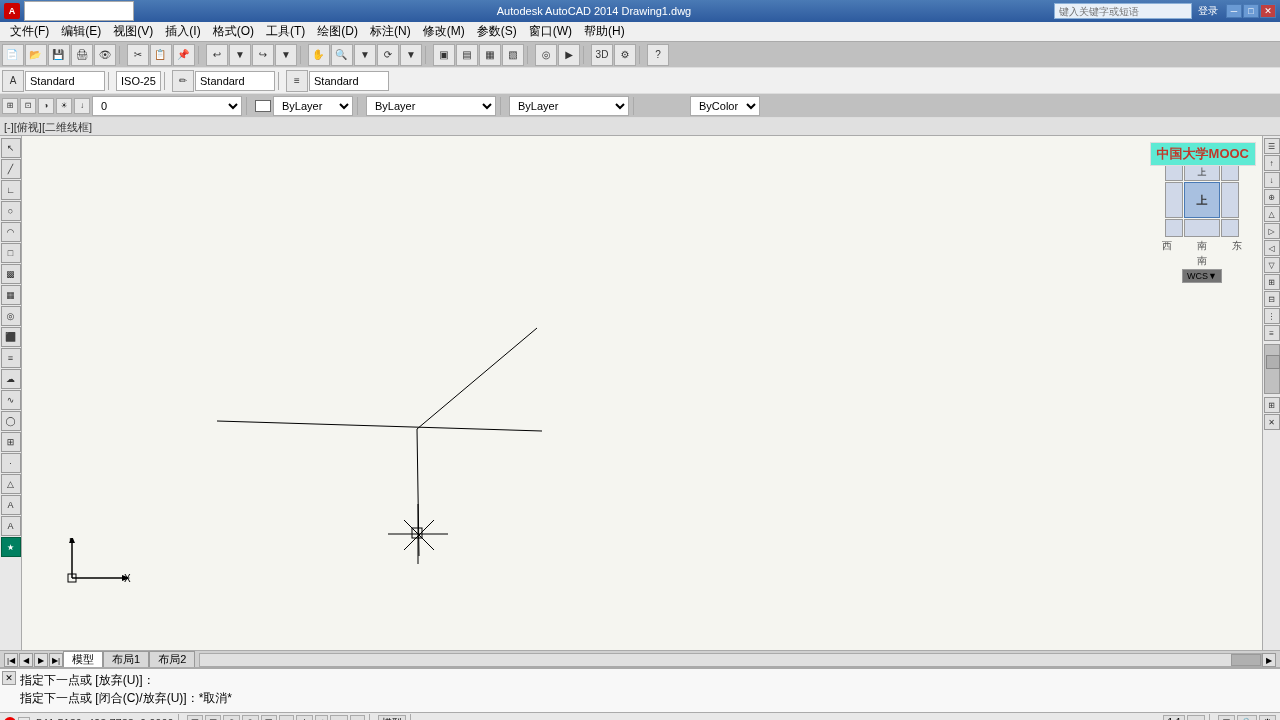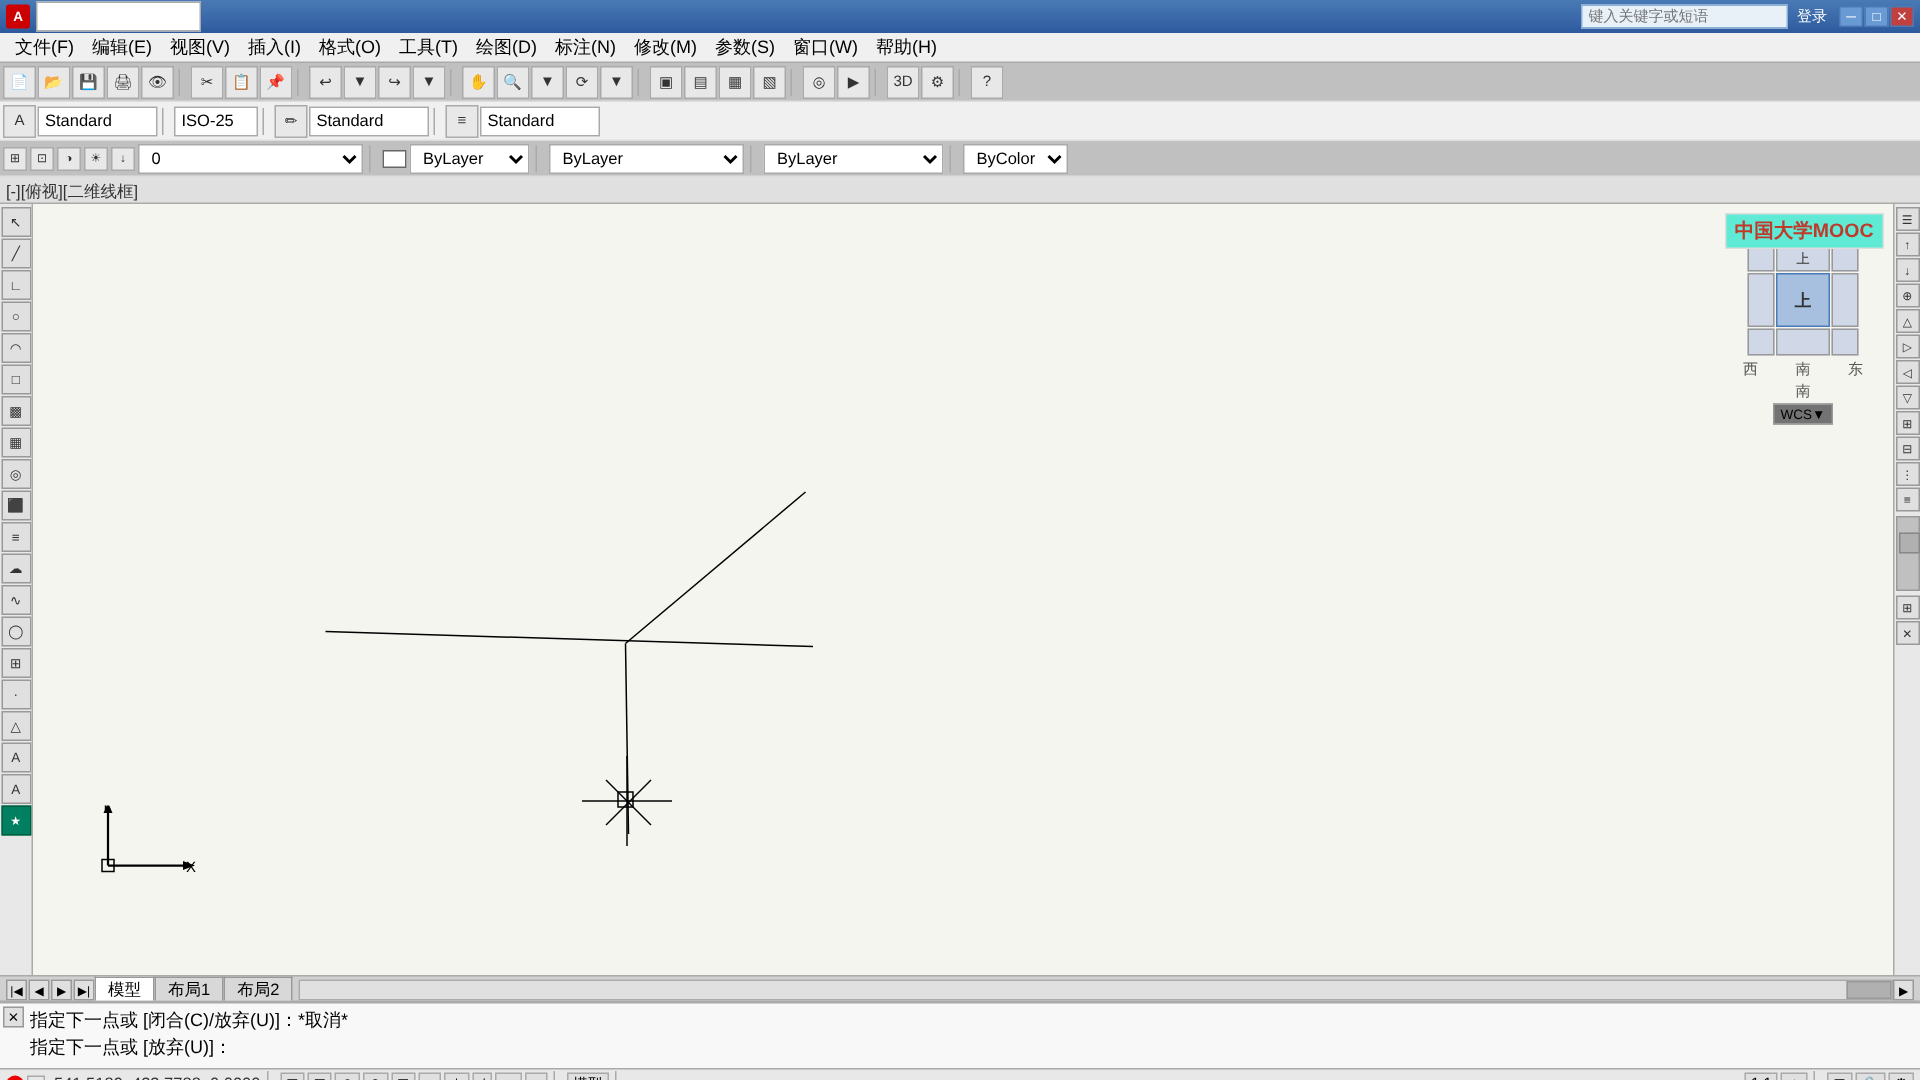"Autodesk AutoCAD 2014 Drawing1.dwg" div { html: none -> <div>Autodesk AutoCAD 2014 Drawing1.dwg</div> }
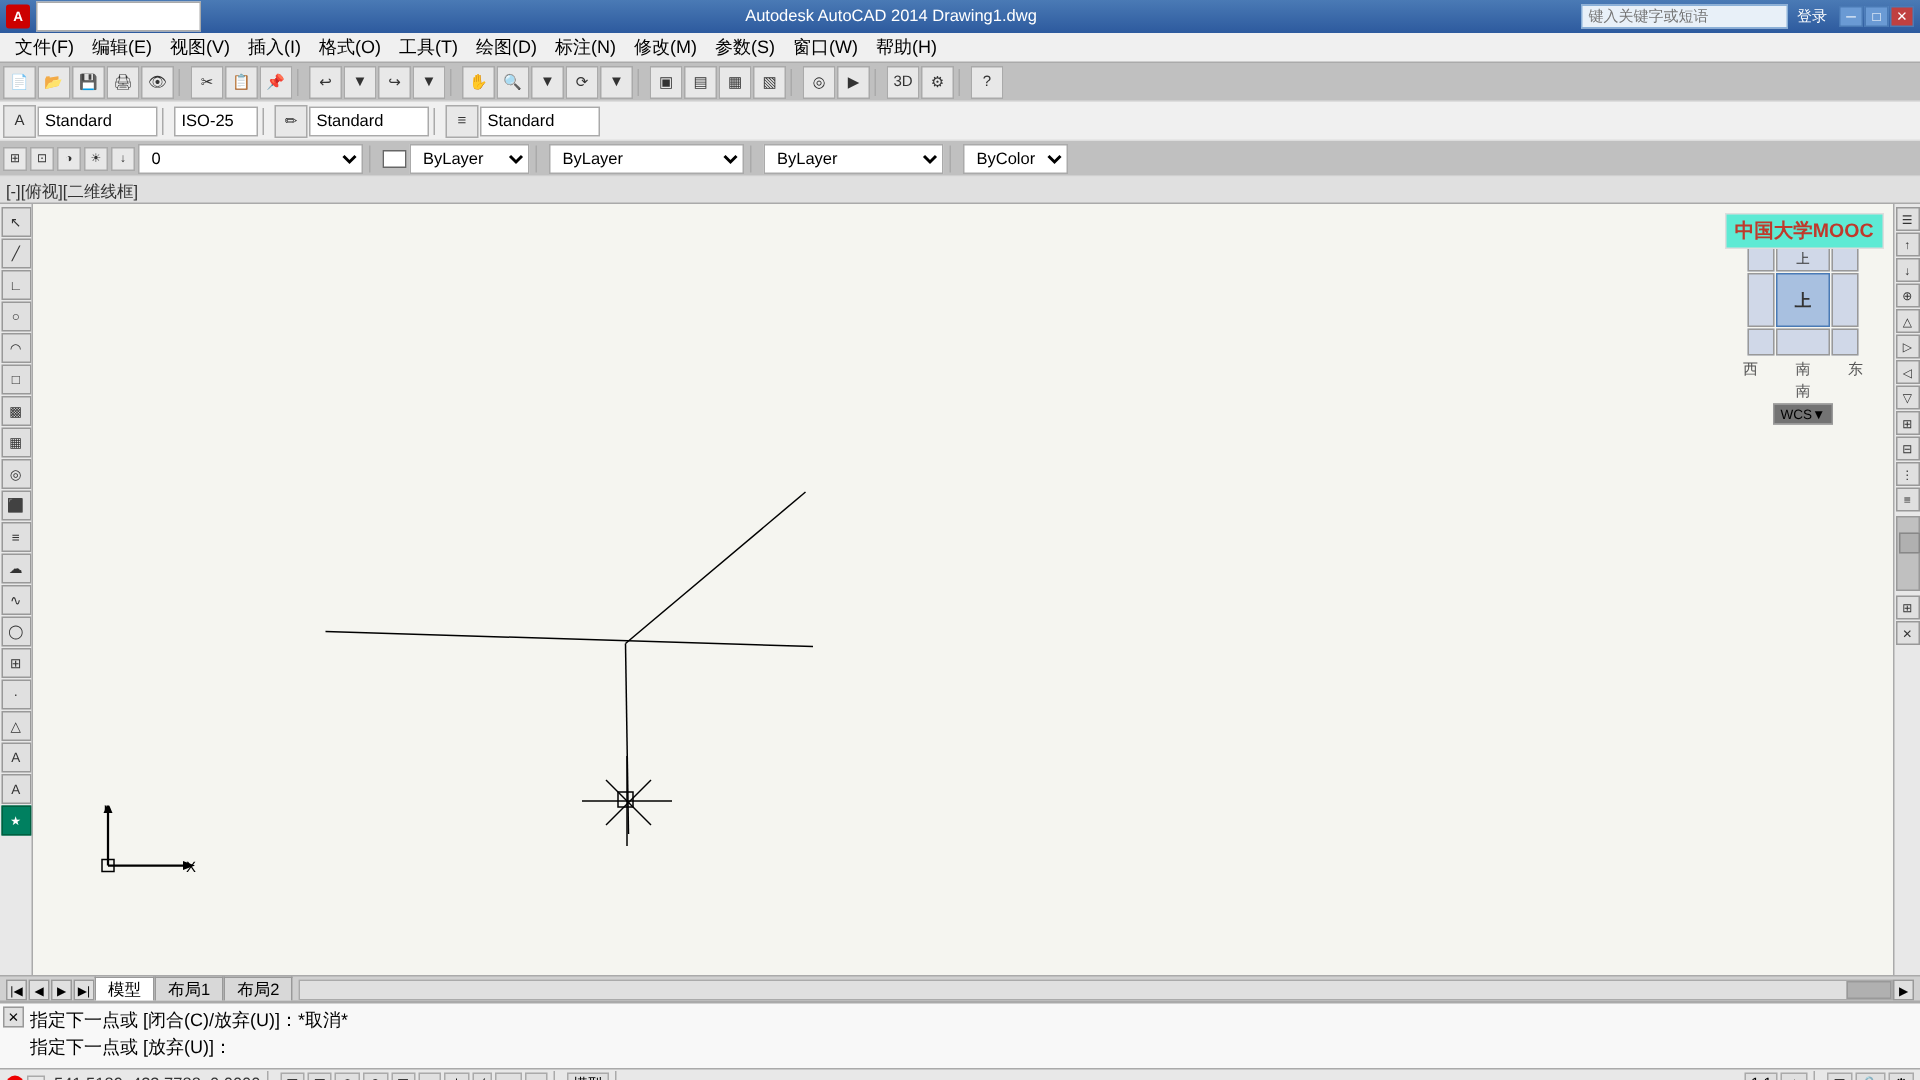"ISO-25" div.tb-dropdown { width: 56px -> 45px }
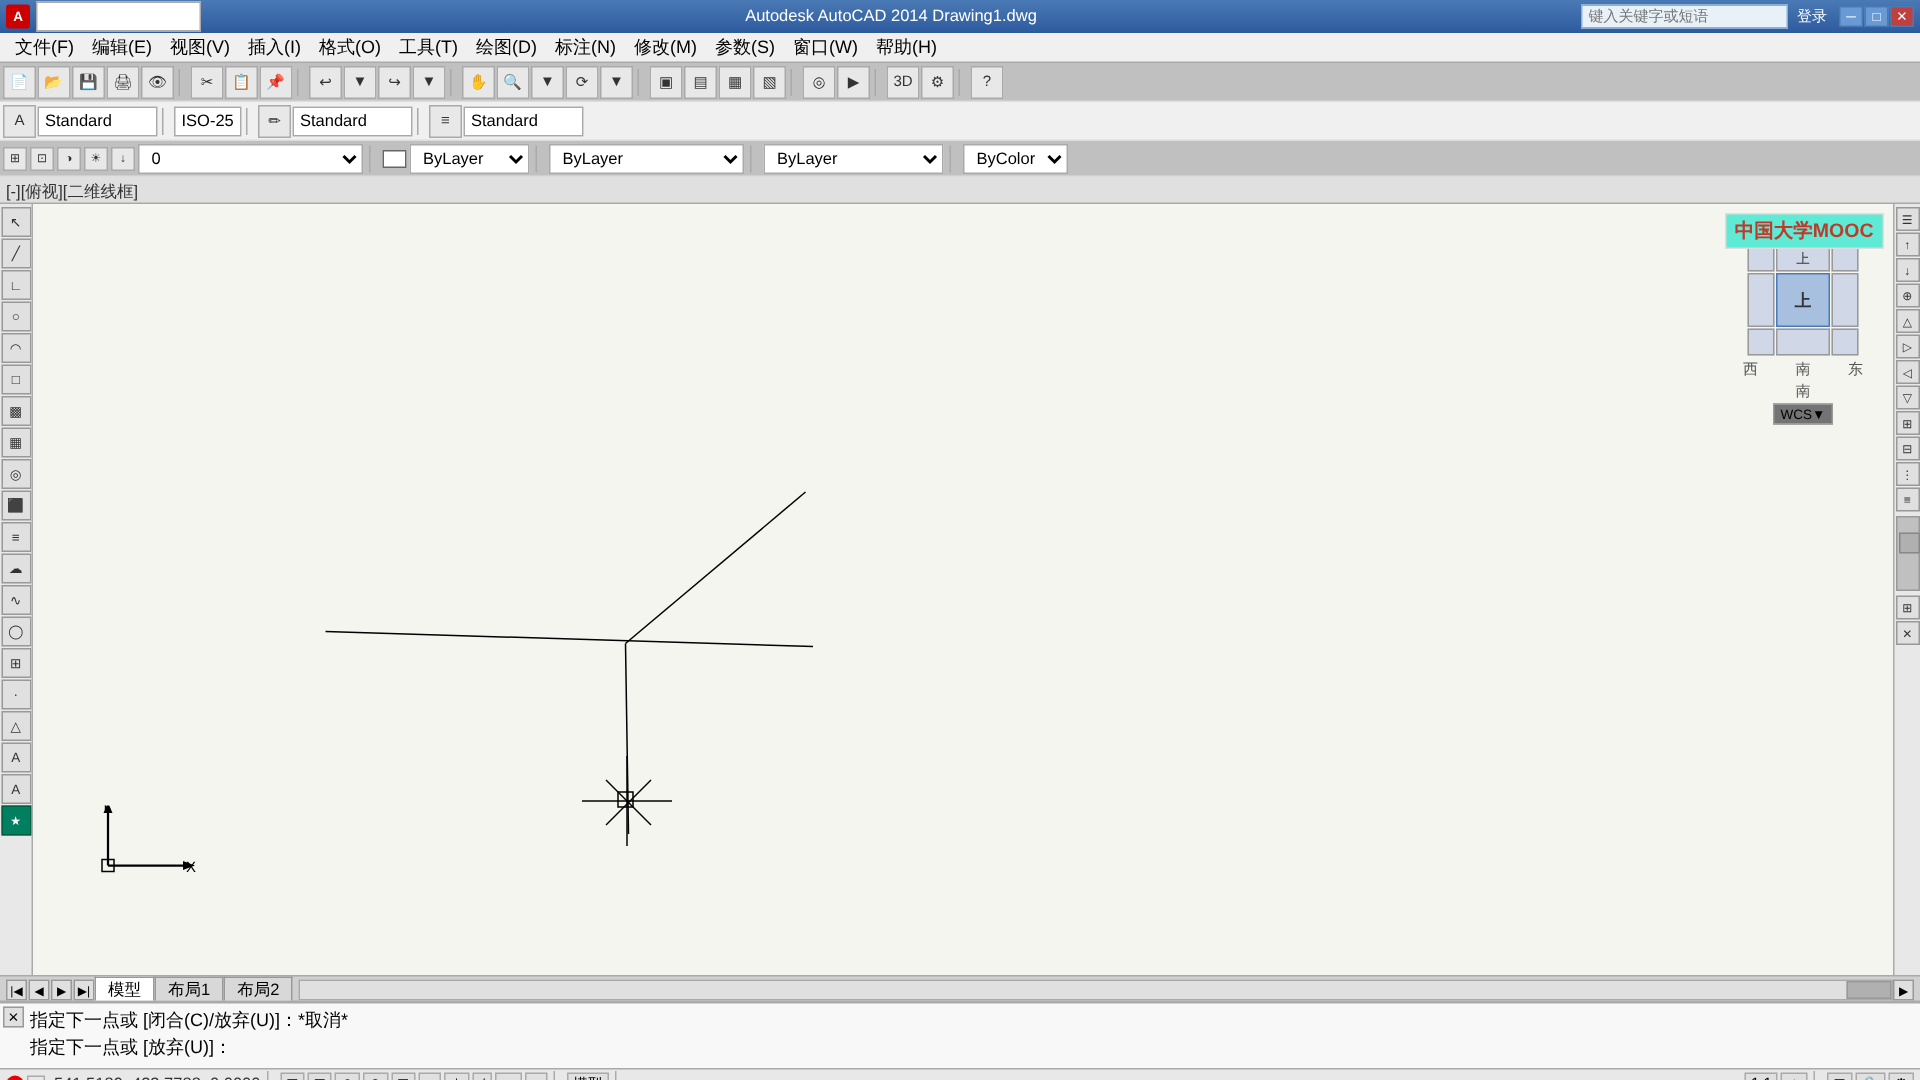"ByColor" select.layer-dropdown { margin-left: none -> 48px }
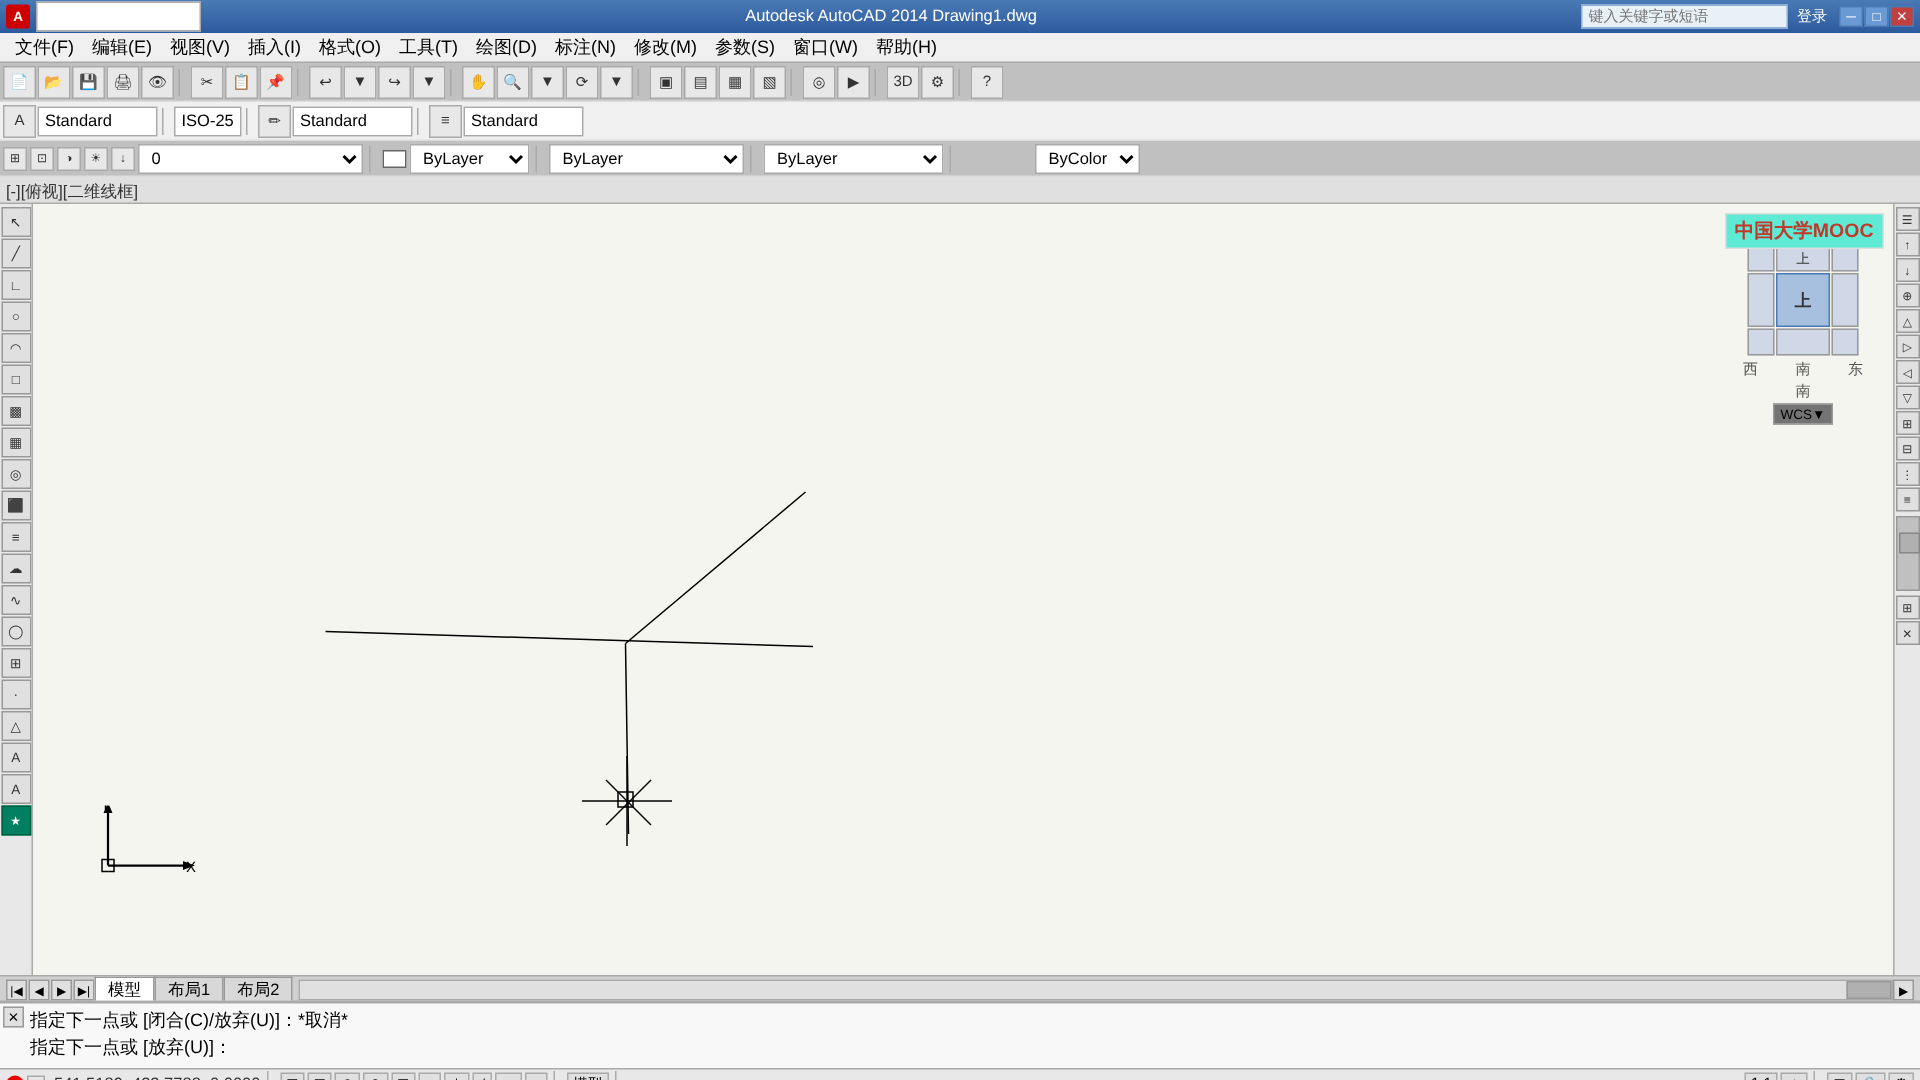"指定下一点或 [闭合(C)/放弃(U)]：*取消*" div.cmd-line { order: before "指定下一点或 [放弃(U)]：" -> after "指定下一点或 [放弃(U)]：" }
